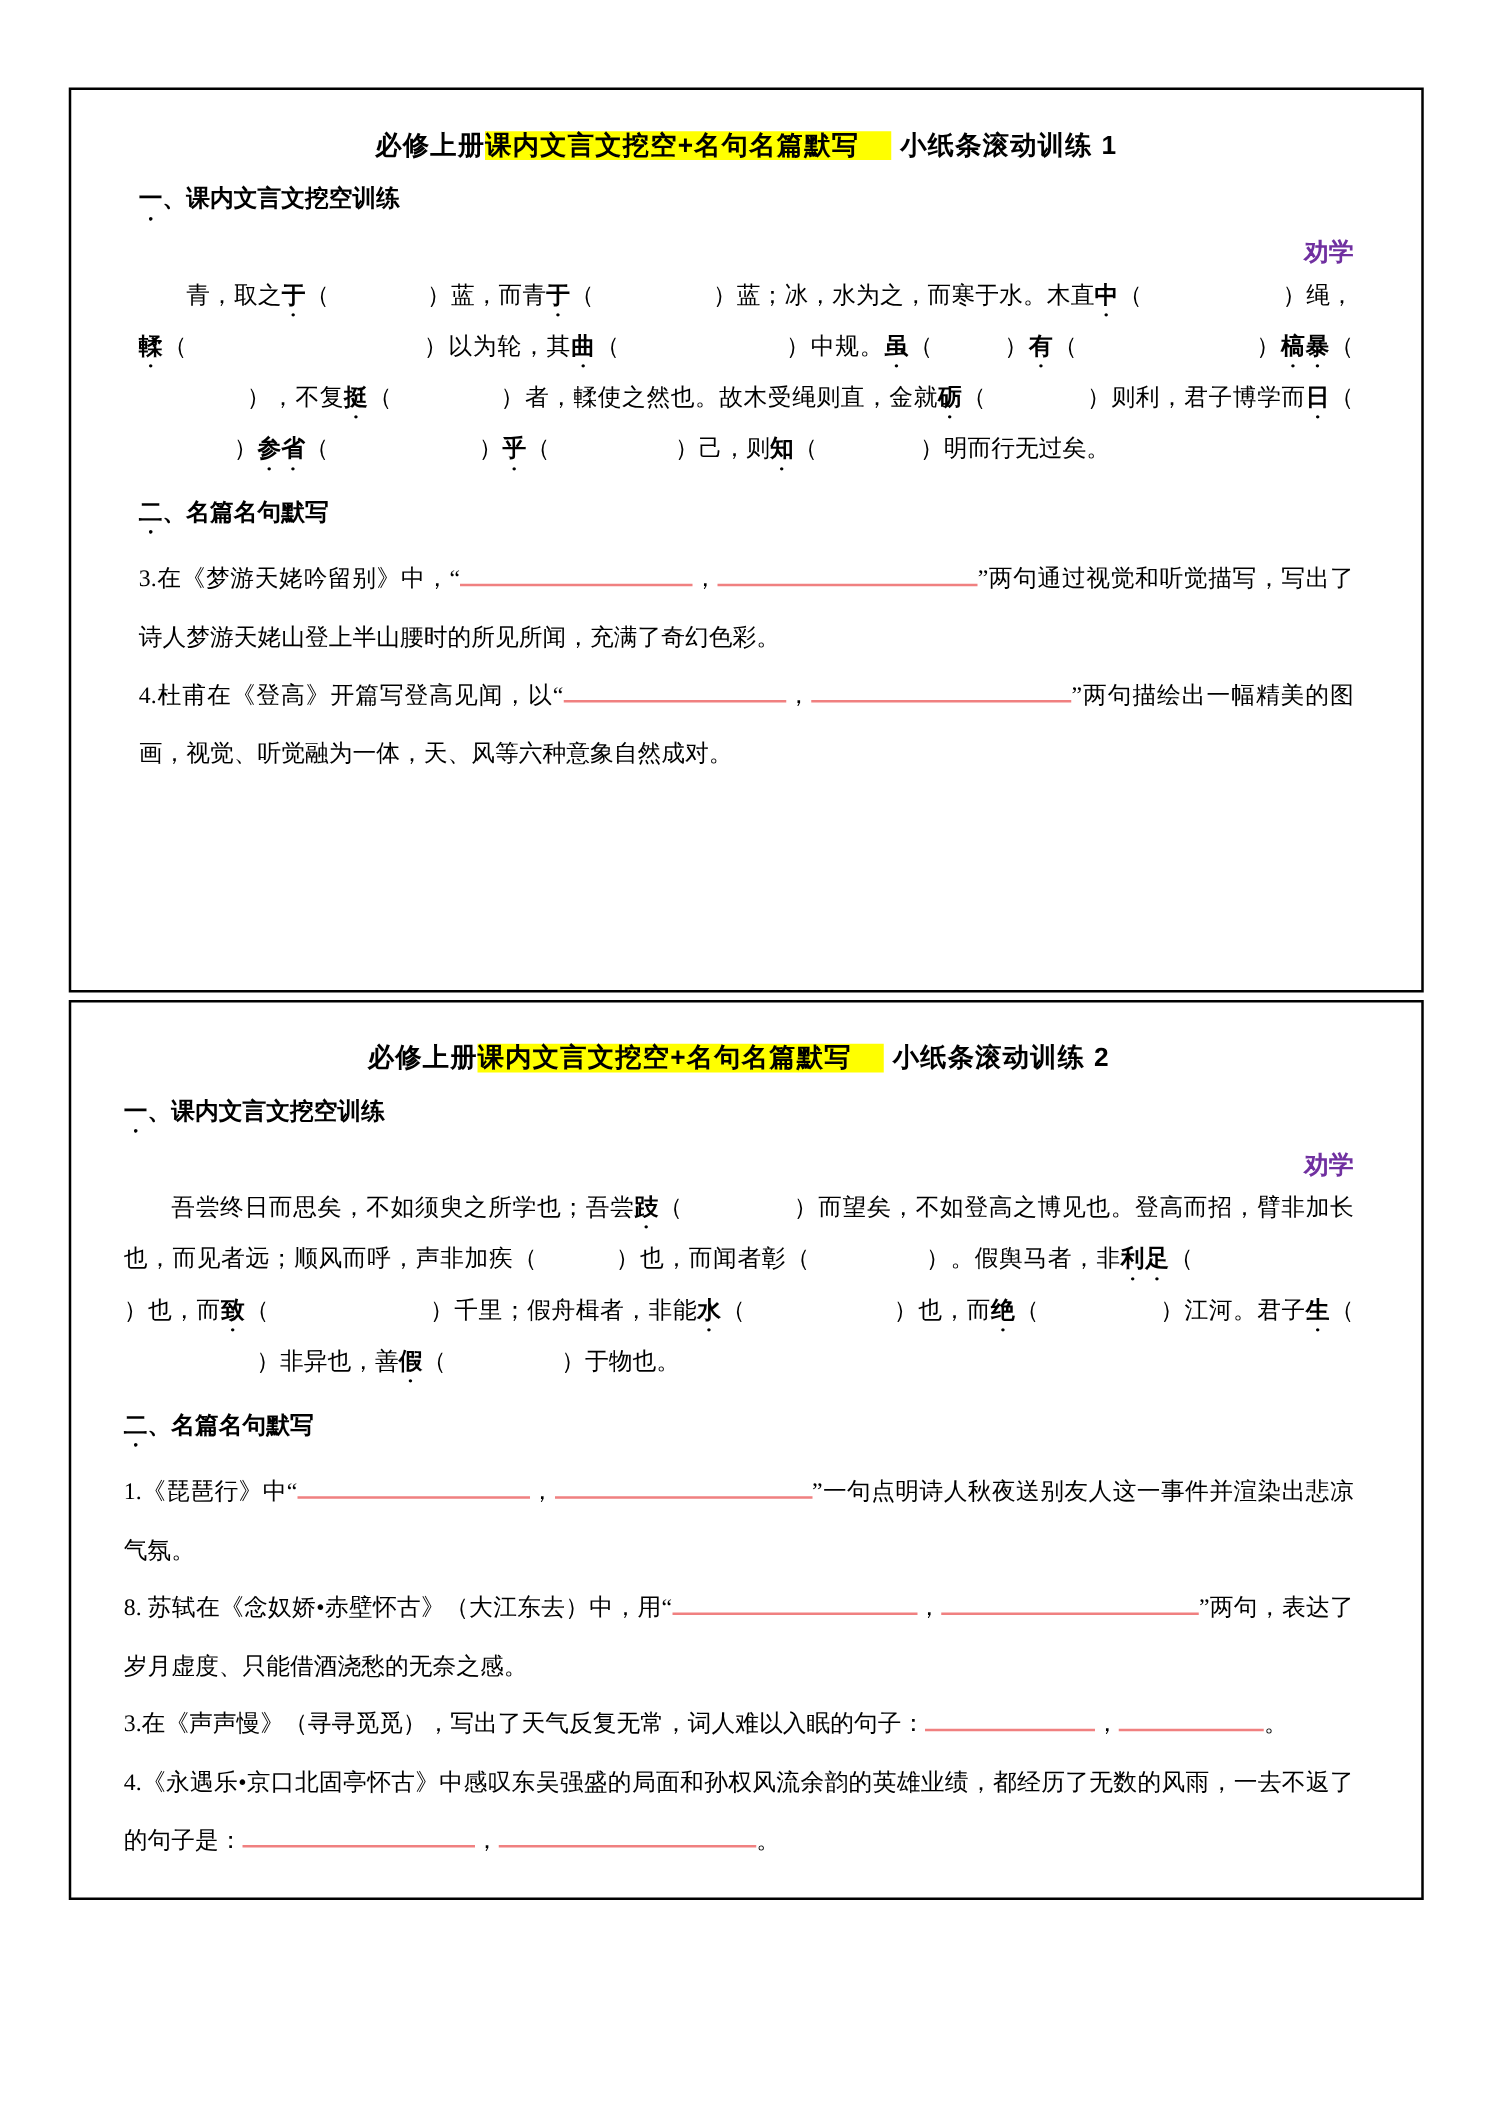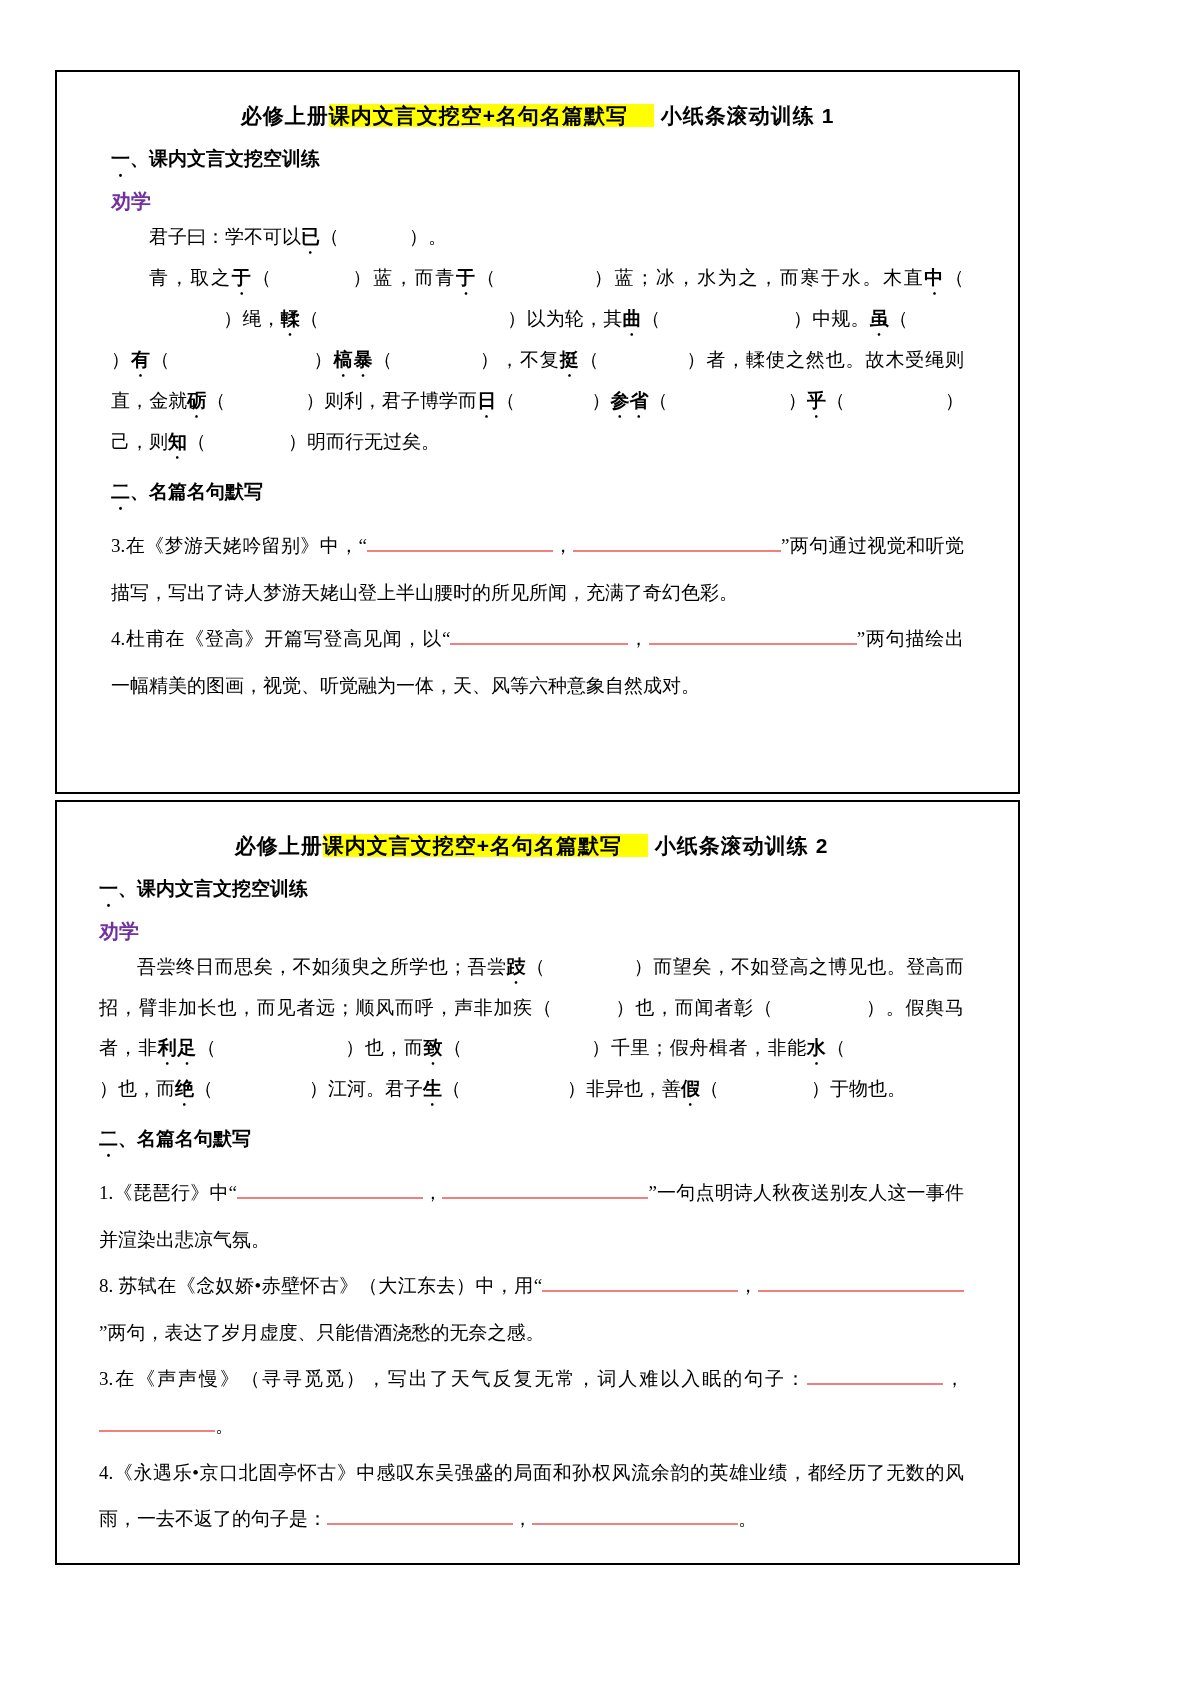"必修上册课内文言文挖空+名句名篇默写 小纸条滚动训练 1" .sheet { width: 965px -> 1084px }
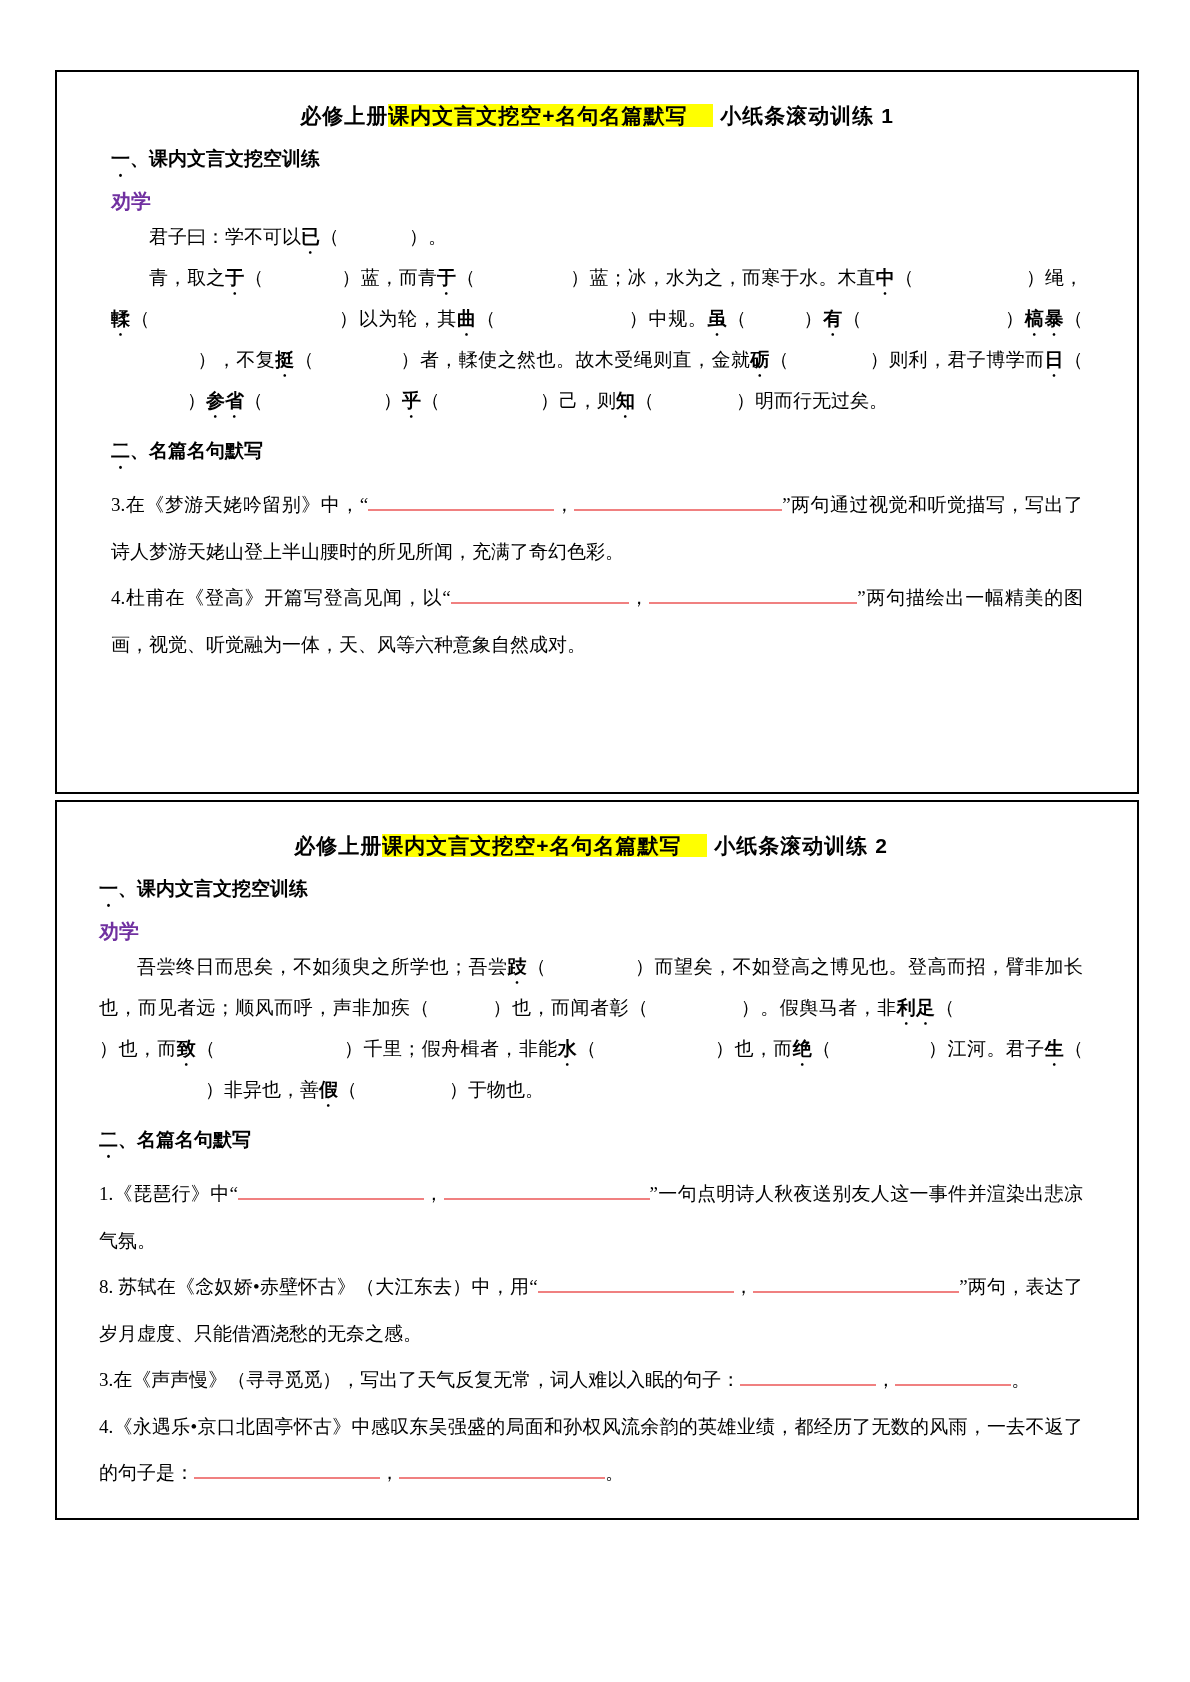"劝学" .poem-title { text-align: left -> right }
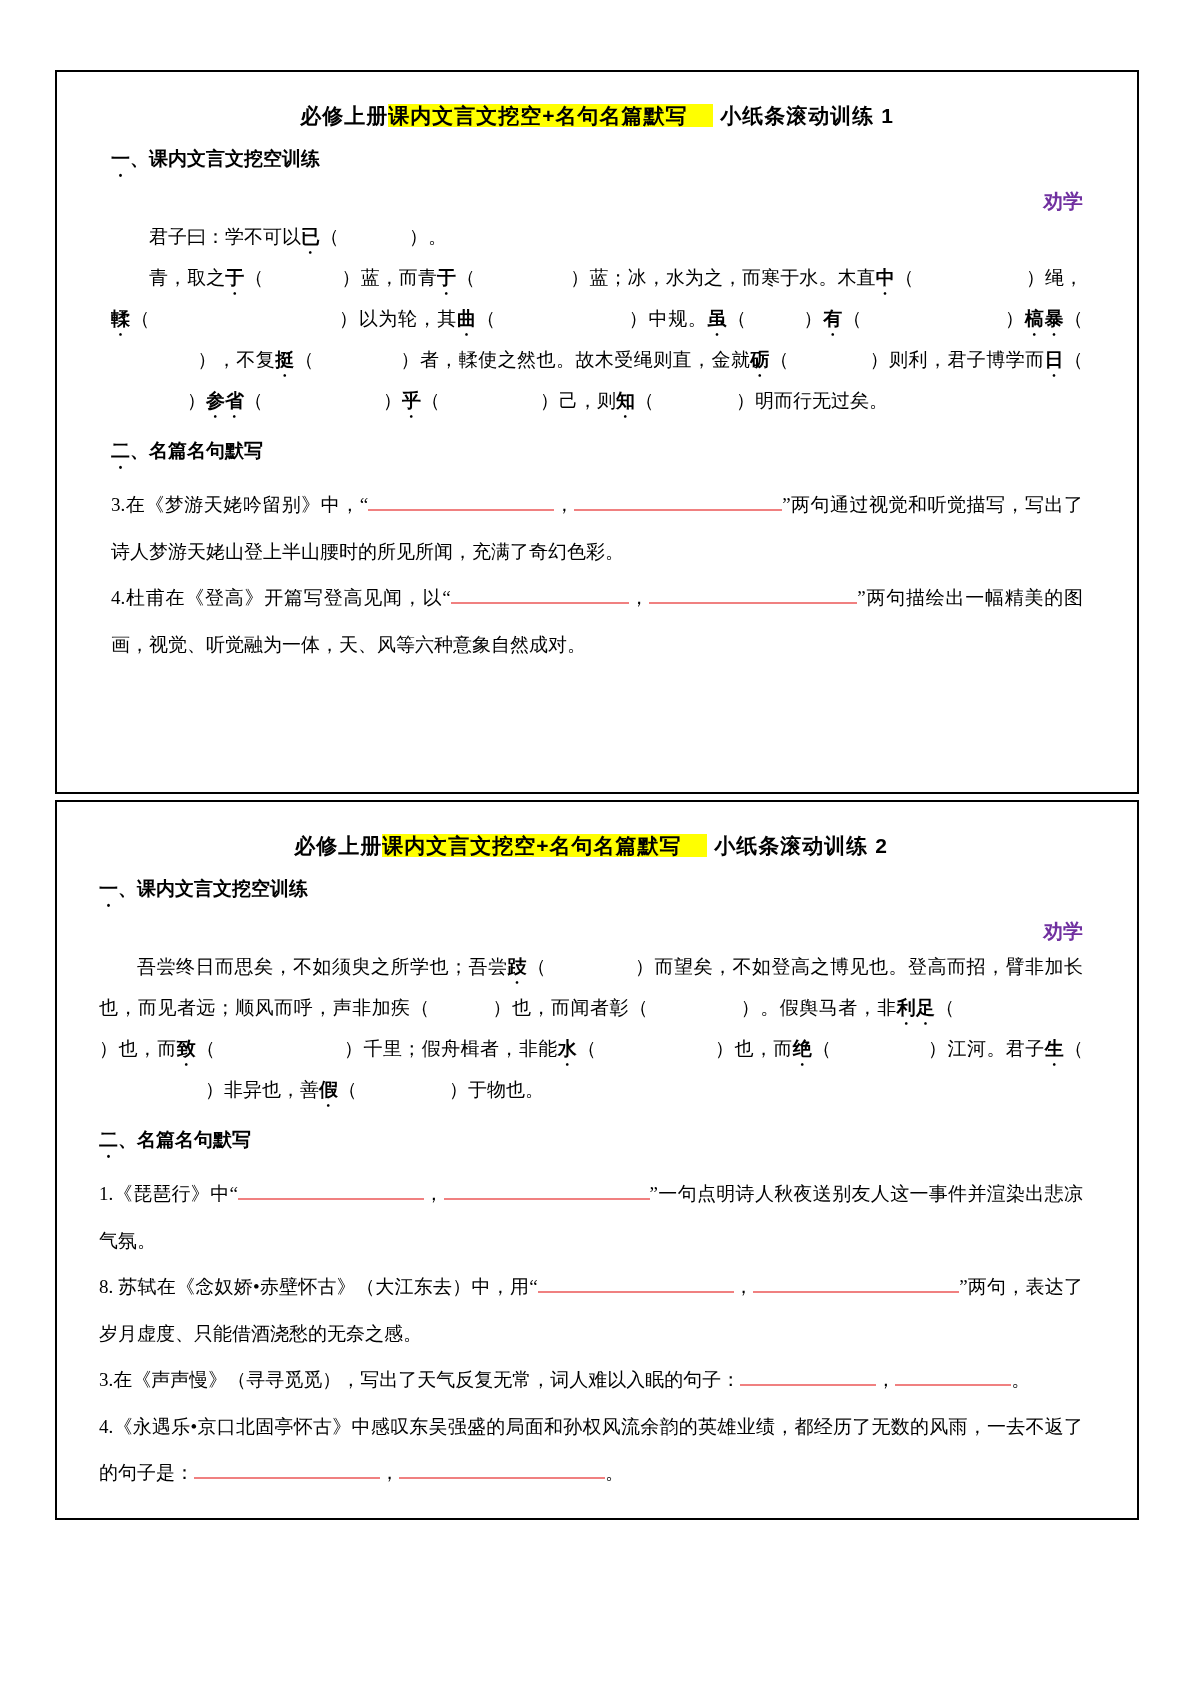"君子曰：学不可以已（ ）。" p.fill-para { html: <p><span>君子曰：学不可以</span><span>已</span>（<span></span>）<span>。</span></p> -> none }
